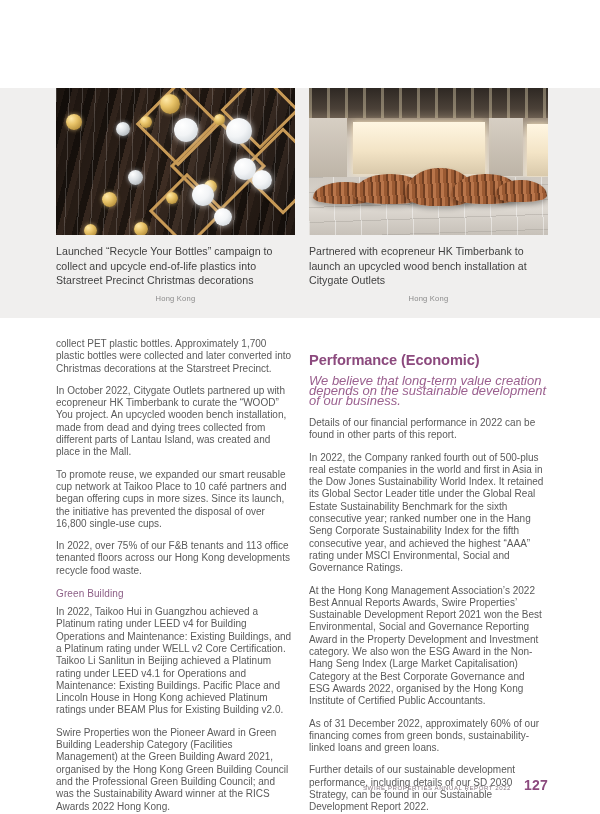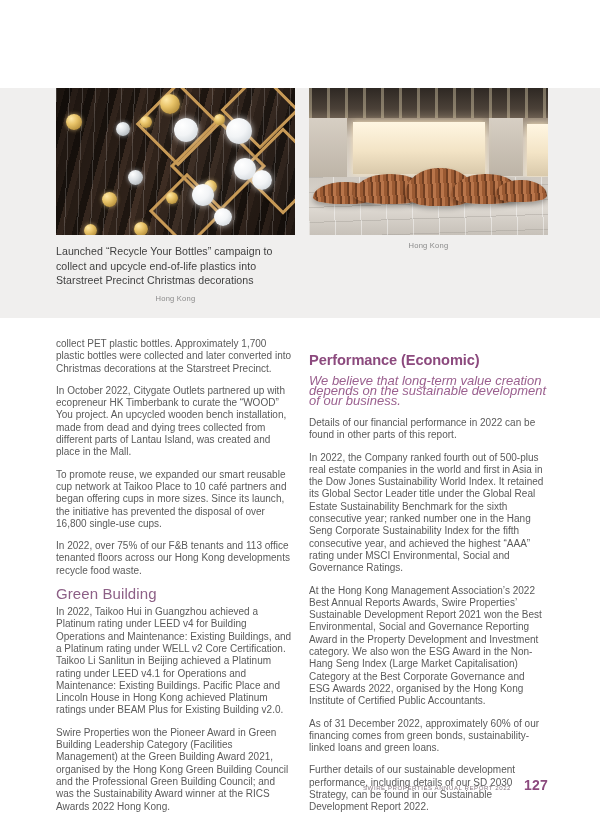"Partnered with ecopreneur HK Timberbank" div.caption { html: none -> <div>Partnered with ecopreneur HK Timberbank to launch an upcycled wood bench installation at Citygate Outlets</div> }
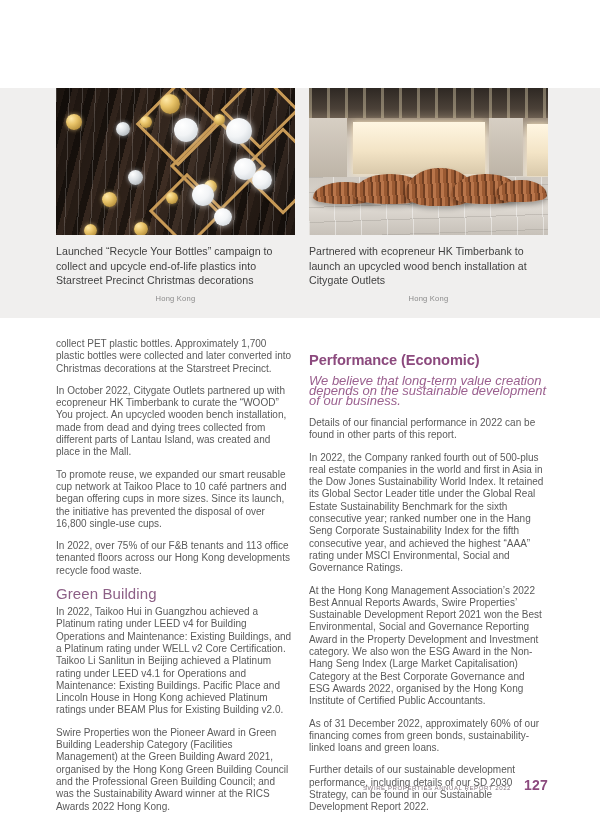"Green Building" h3.sub-head { font-size: 15px -> 10px }
